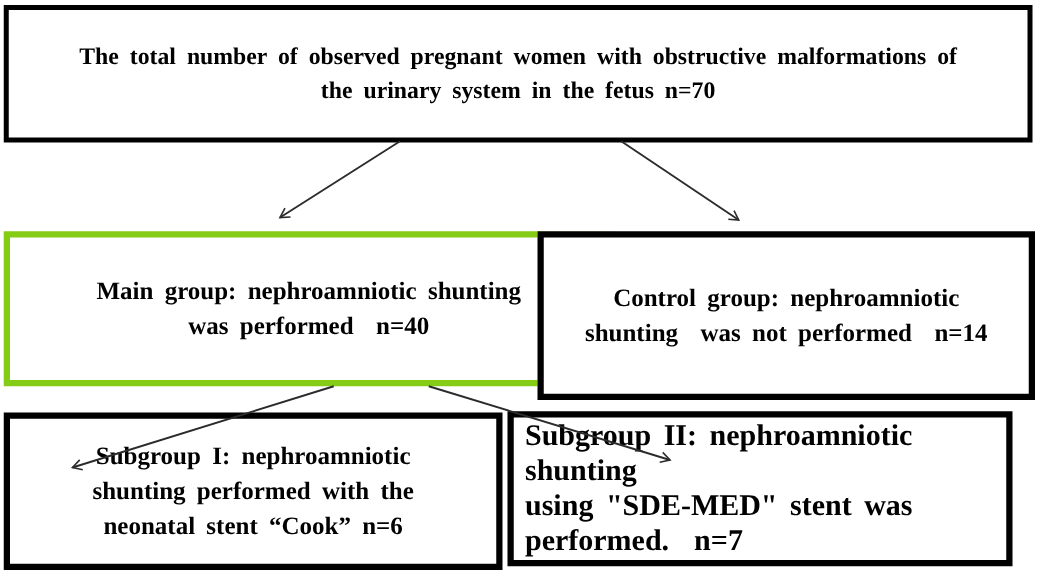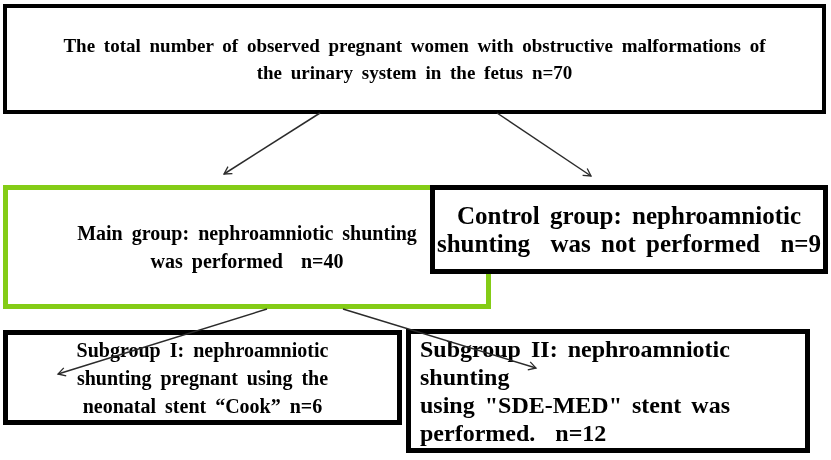"Control group: nephroamniotic" .box-control { font-size: 25px -> 20px; height: 89px -> 135px }
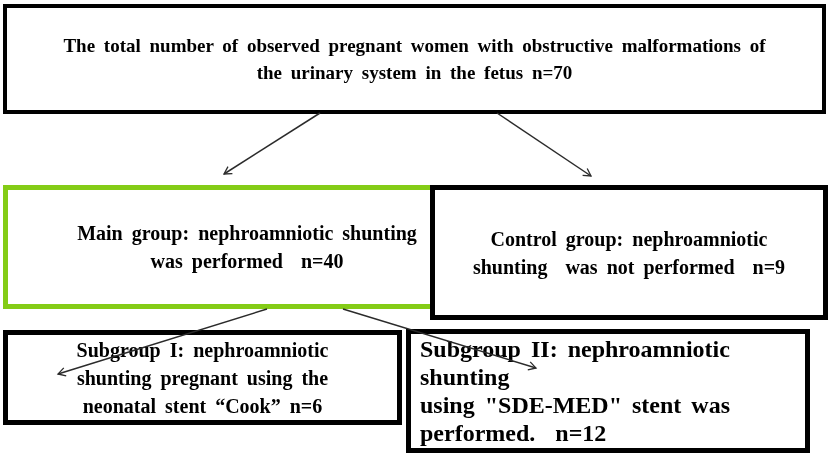"shunting was not performed n=9" div.tline { text: 9 -> 14 }
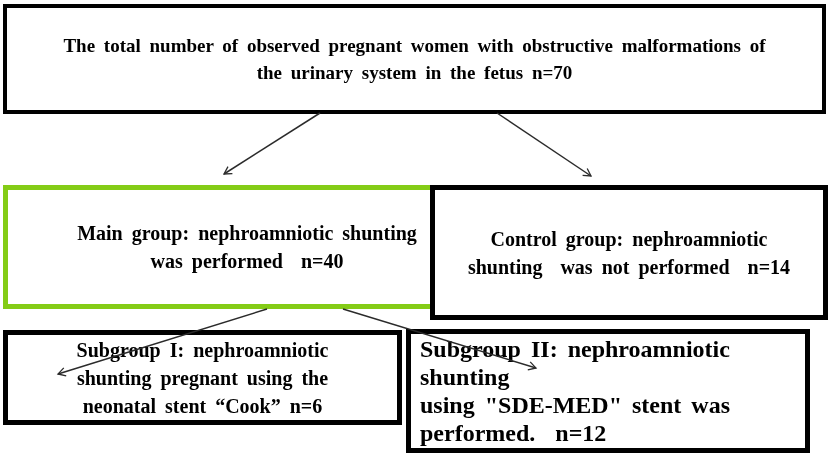"Subgroup I: nephroamniotic" .box-sub1 { height: 95px -> 126px }
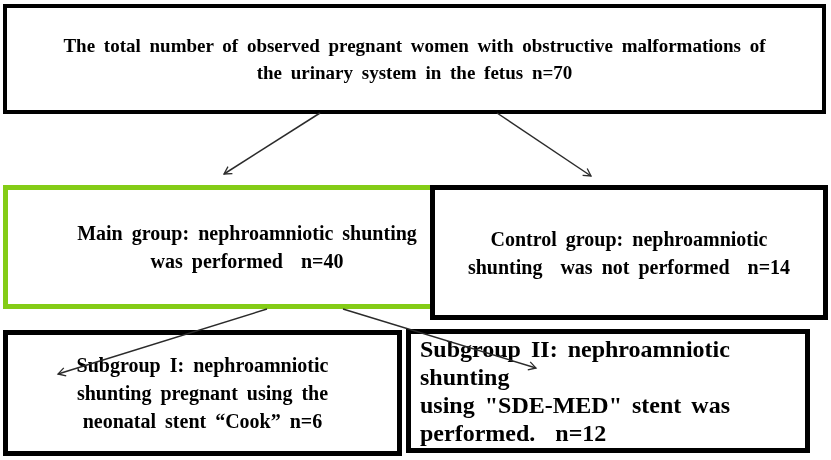"shunting pregnant using the" div.tline { text: pregnant using -> performed with }
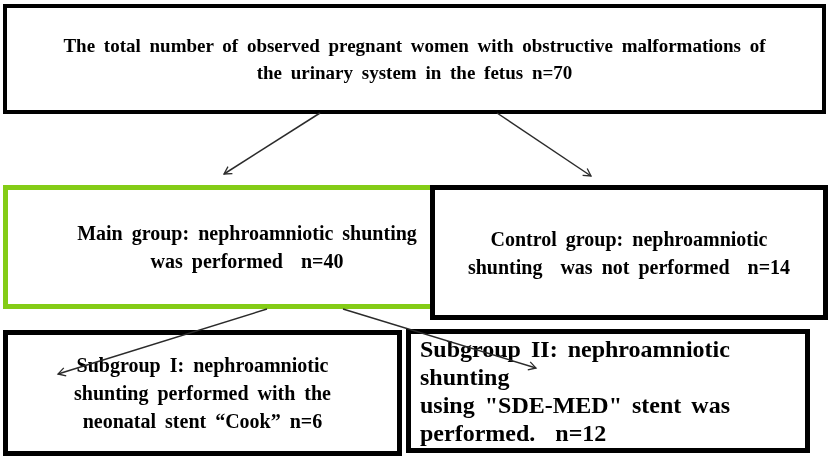"performed. n=12" div.tline { text: 12 -> 7 }
